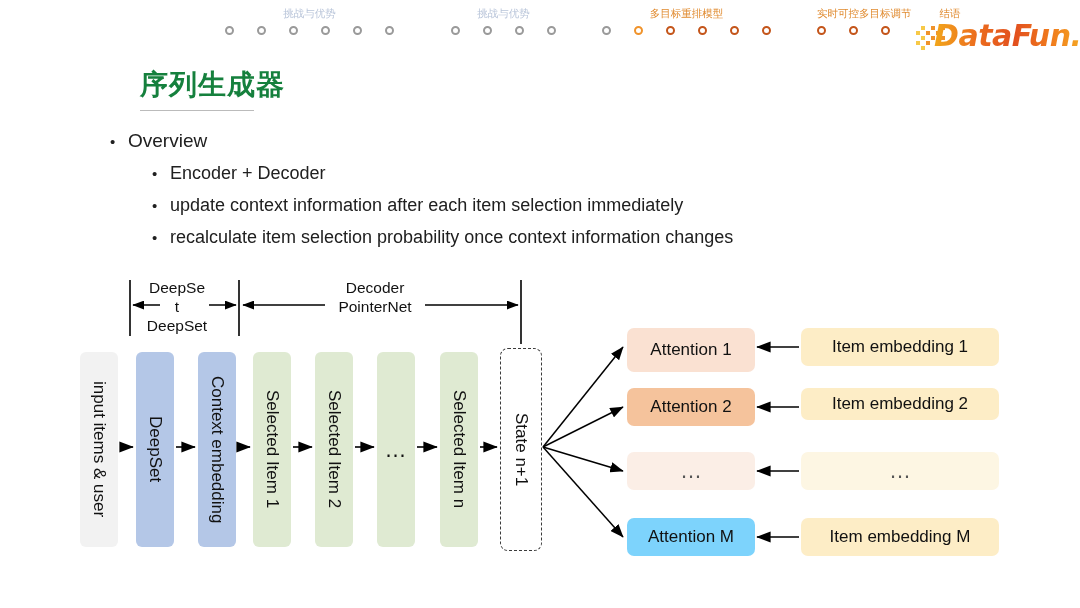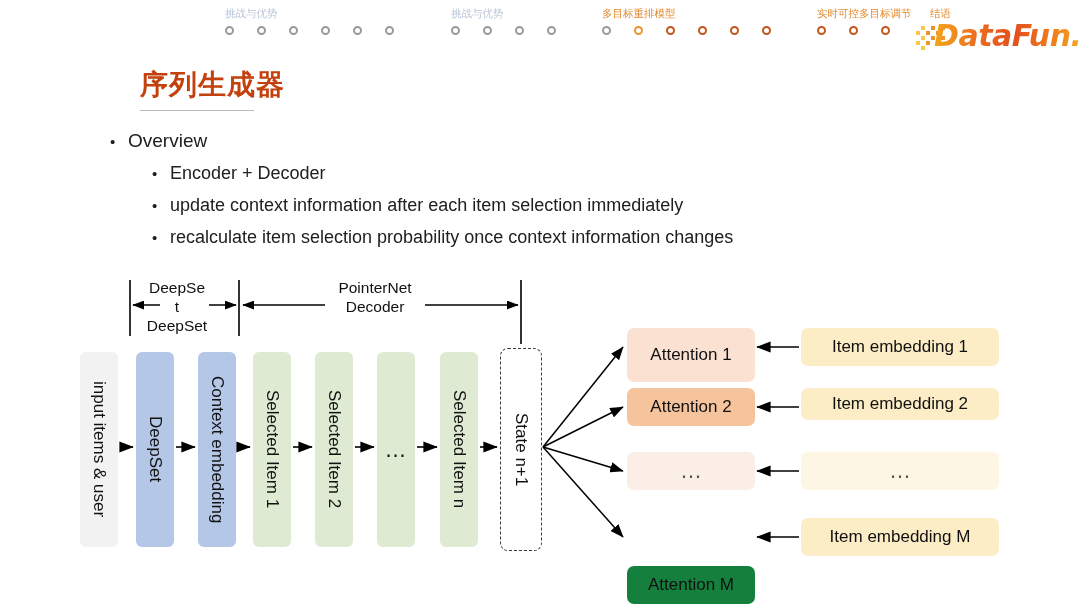"挑战与优势" .nav-label { text-align: none -> center }
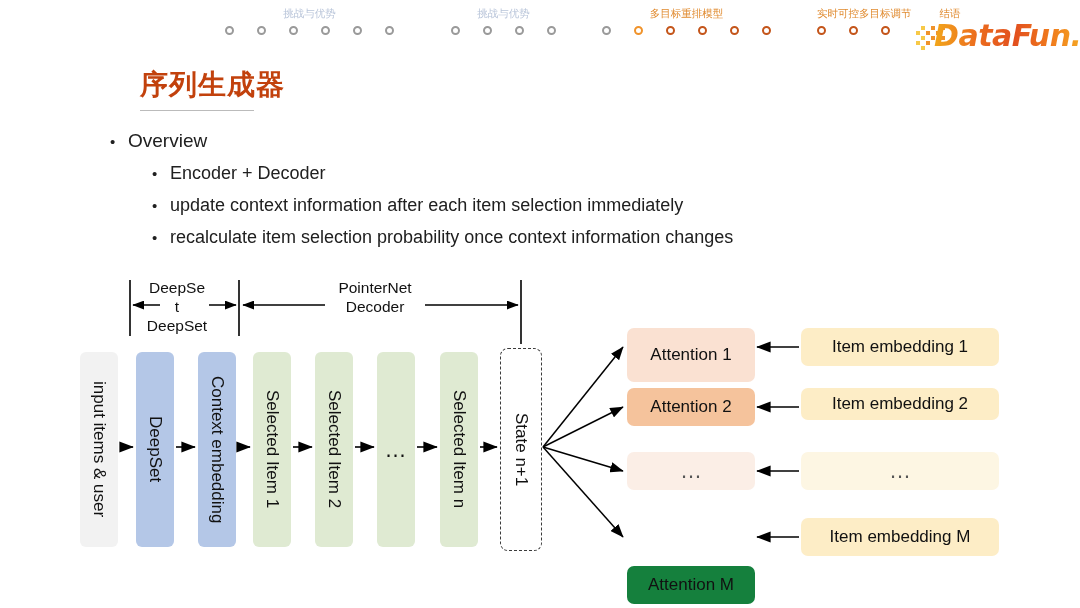"序列生成器" #title { color: #c2410c -> #15803d }
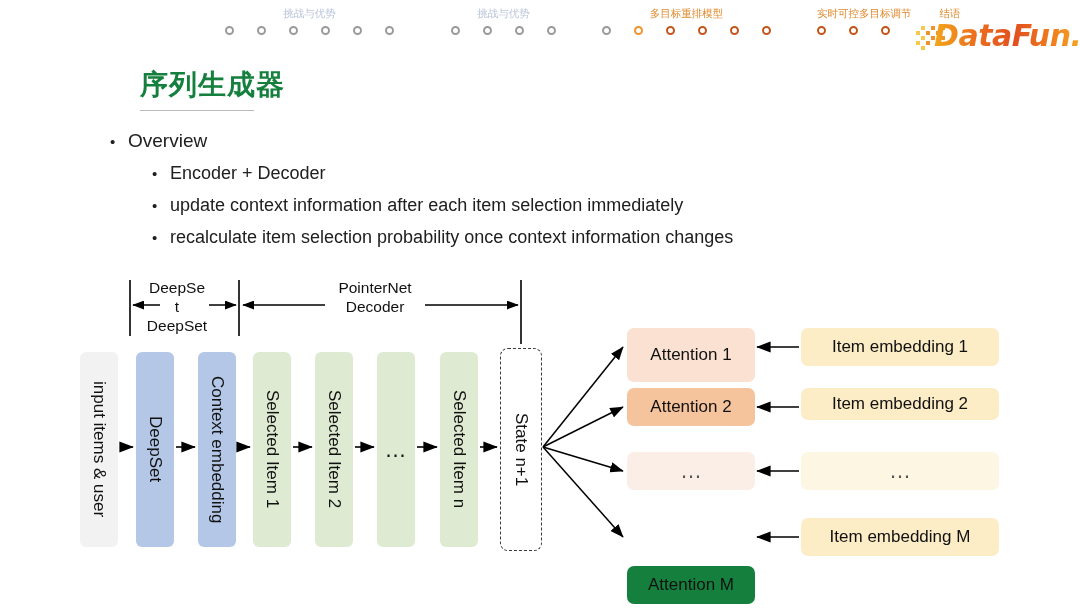"PointerNet" div { order: before "Decoder" -> after "Decoder" }
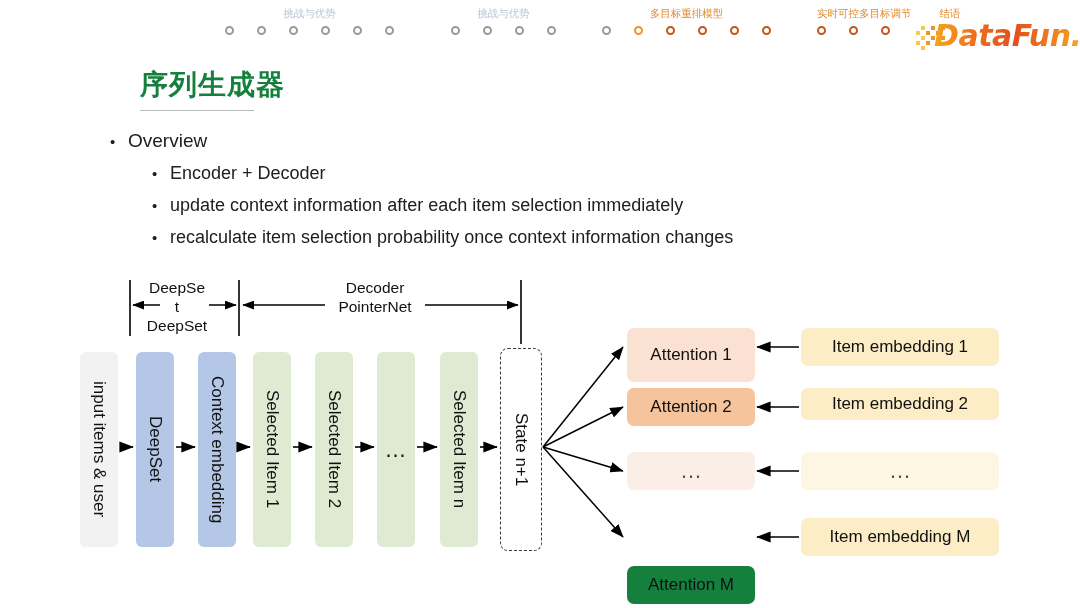"Attention 1" div.hbox { height: 54px -> 44px }
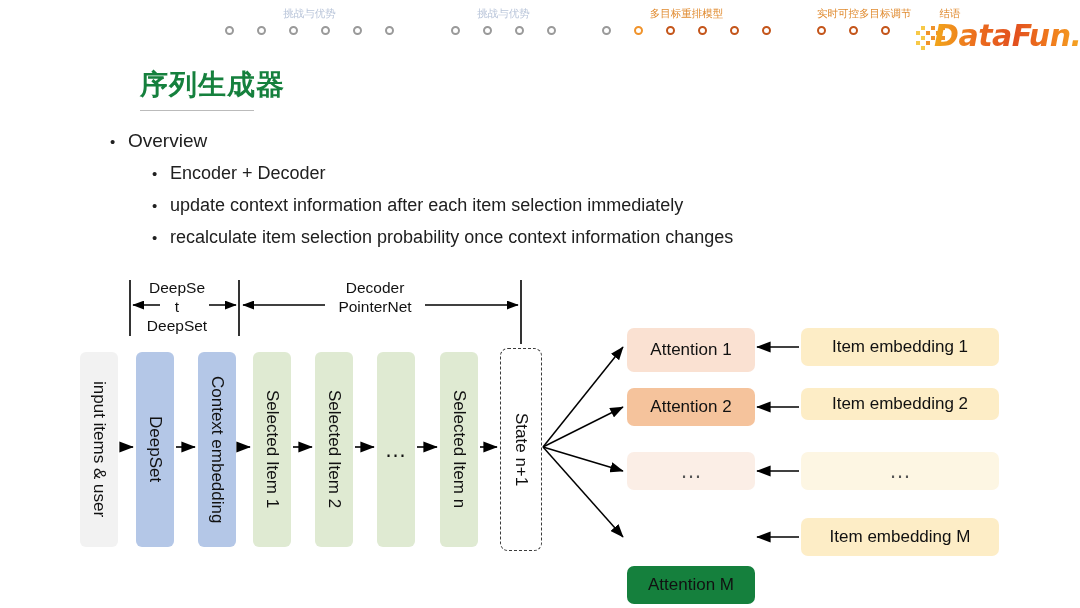"Attention M" div.hbox { background: #15803d -> #7dd3fc; margin-top: 48px -> none }
